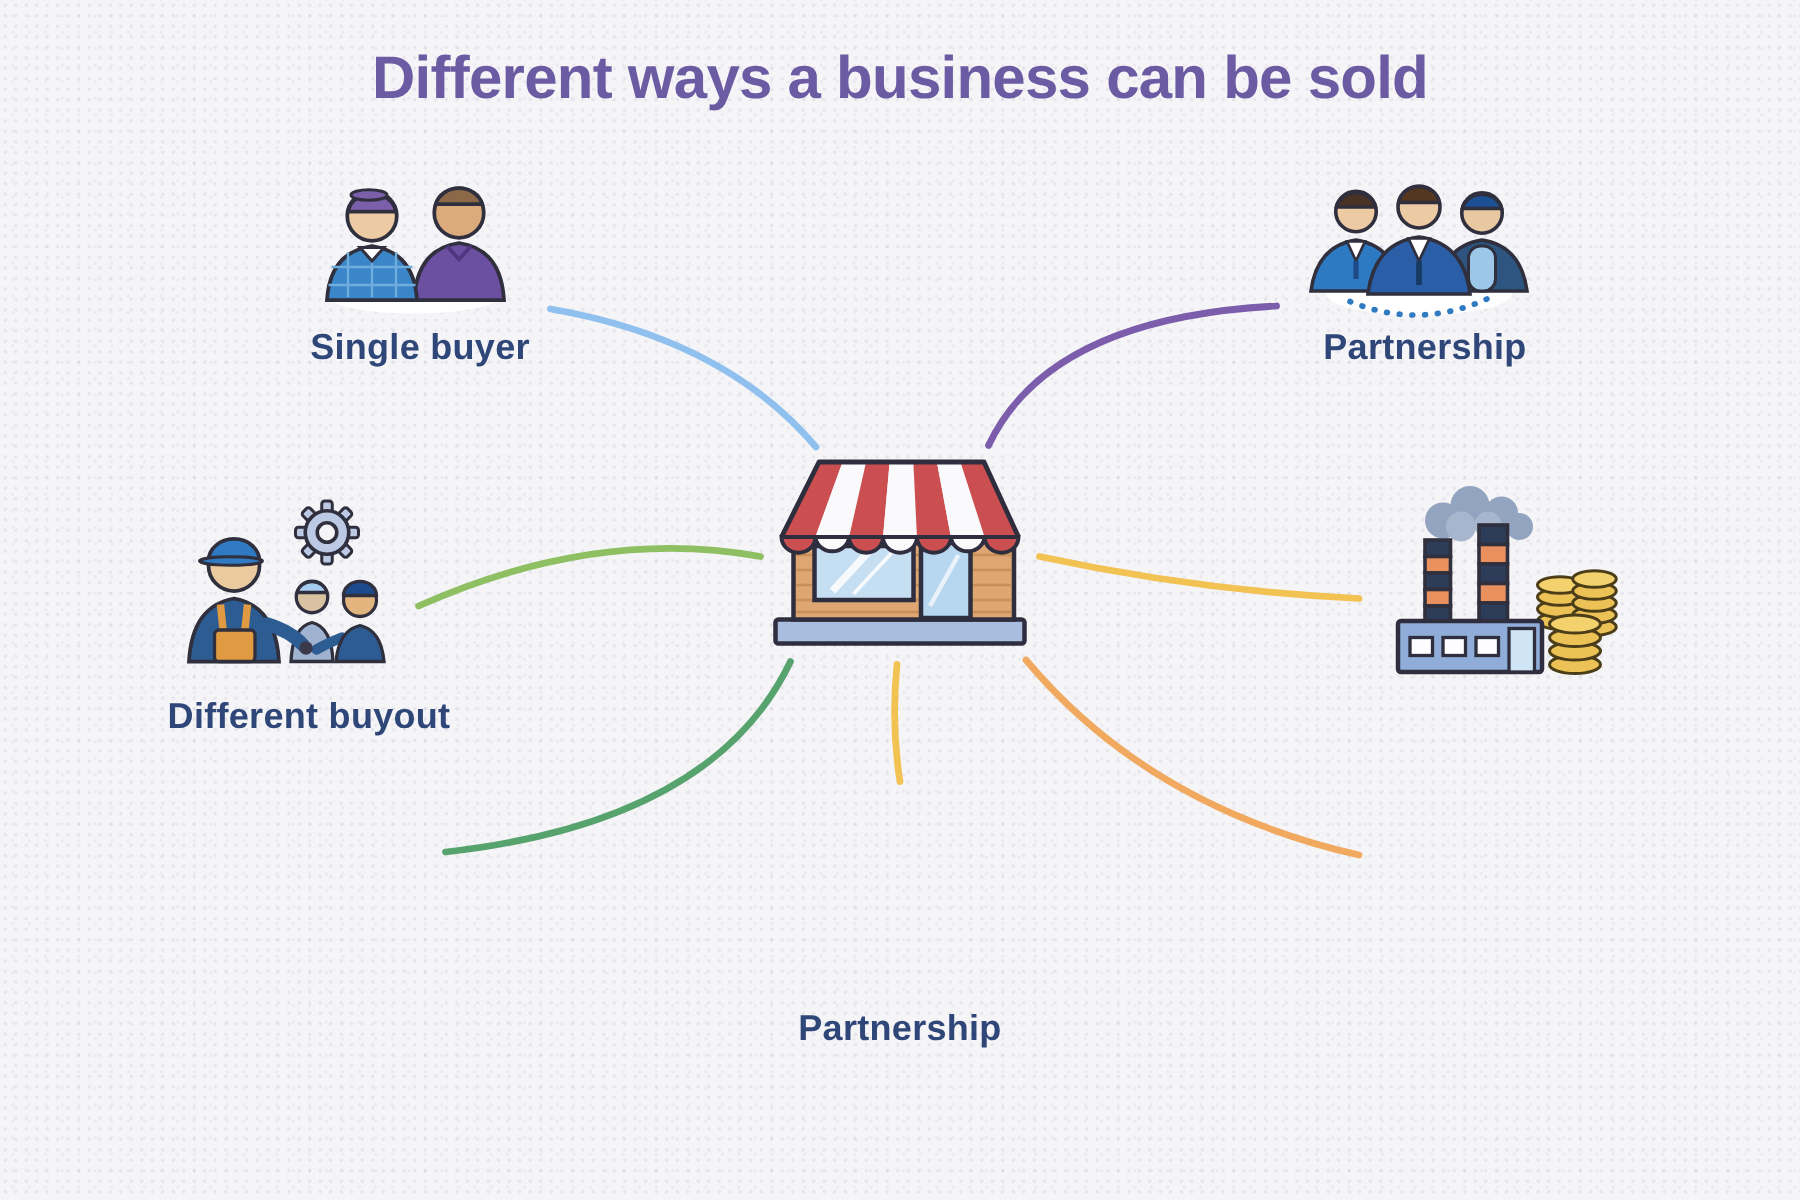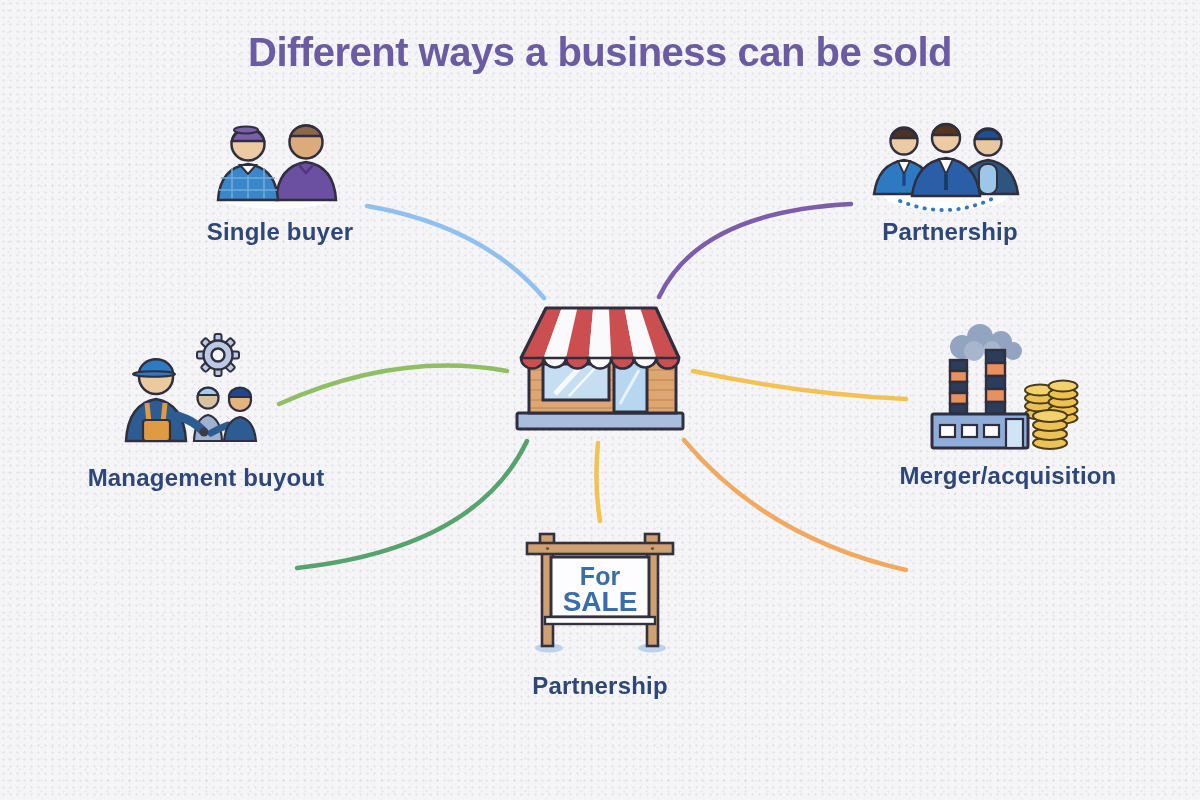"Management buyout" div.label { text: Management -> Different }
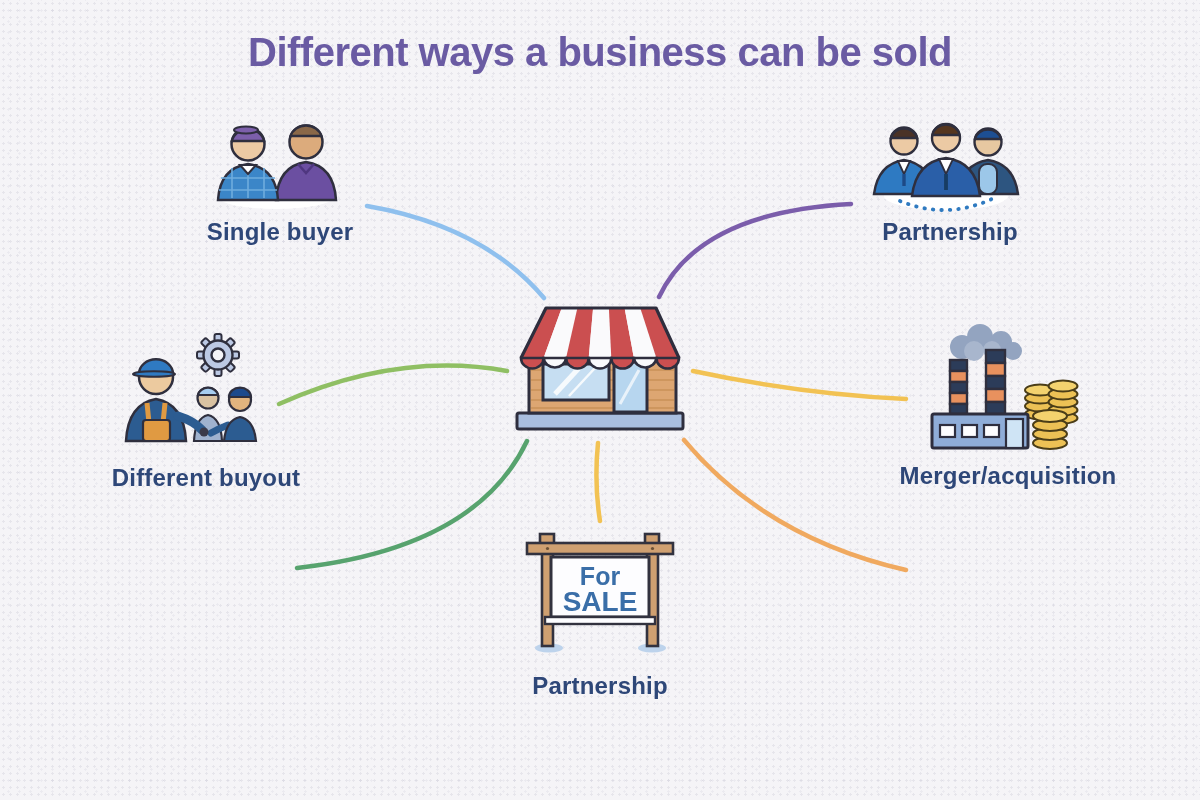"Merger/acquisition" div.label { html: <div>Merger/acquisition</div> -> none }
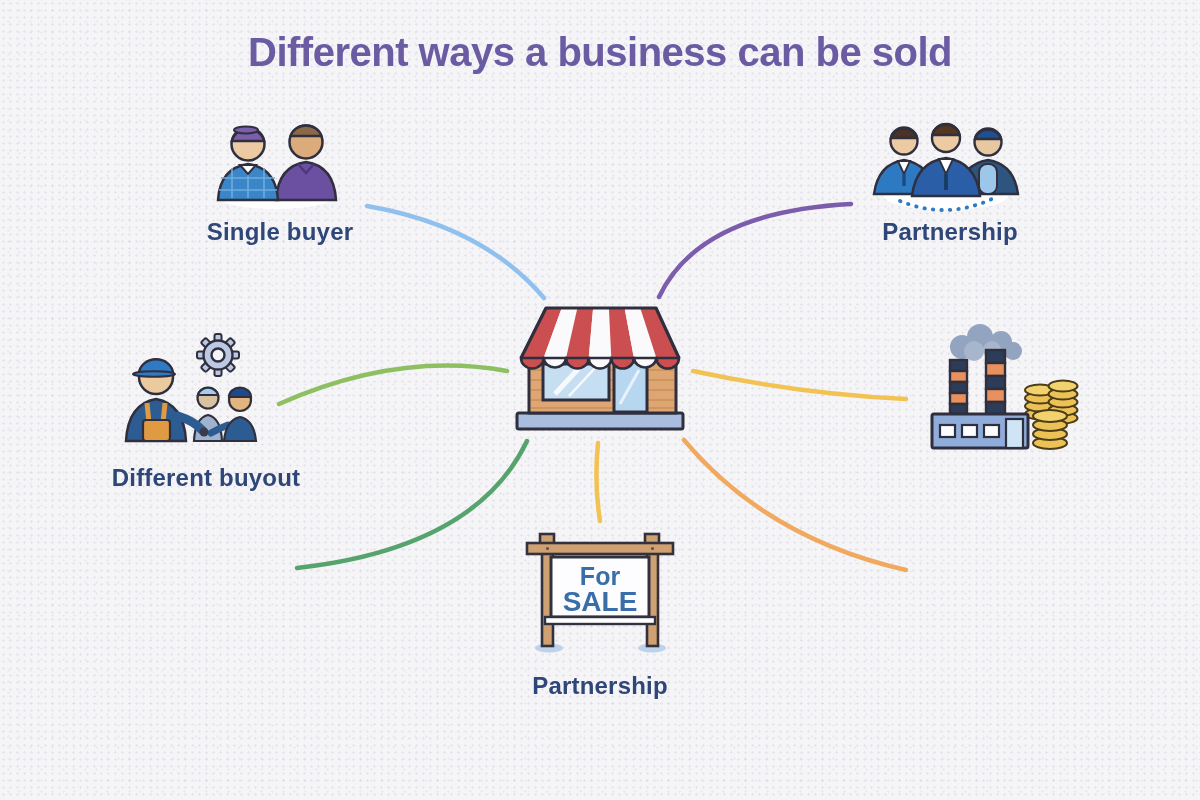"For" div.node { html: <div> <svg> <ellipse></ellipse> <ellipse></ellipse> <g> <rect></rect> <rect></rect> <rect></rect> <rect></rect> <rect></rect> </g> <circle></circle> <circle></circle> <rect></rect> <rect></rect> <text>For</text> <text>SALE</text> </svg> </div> -> none }
